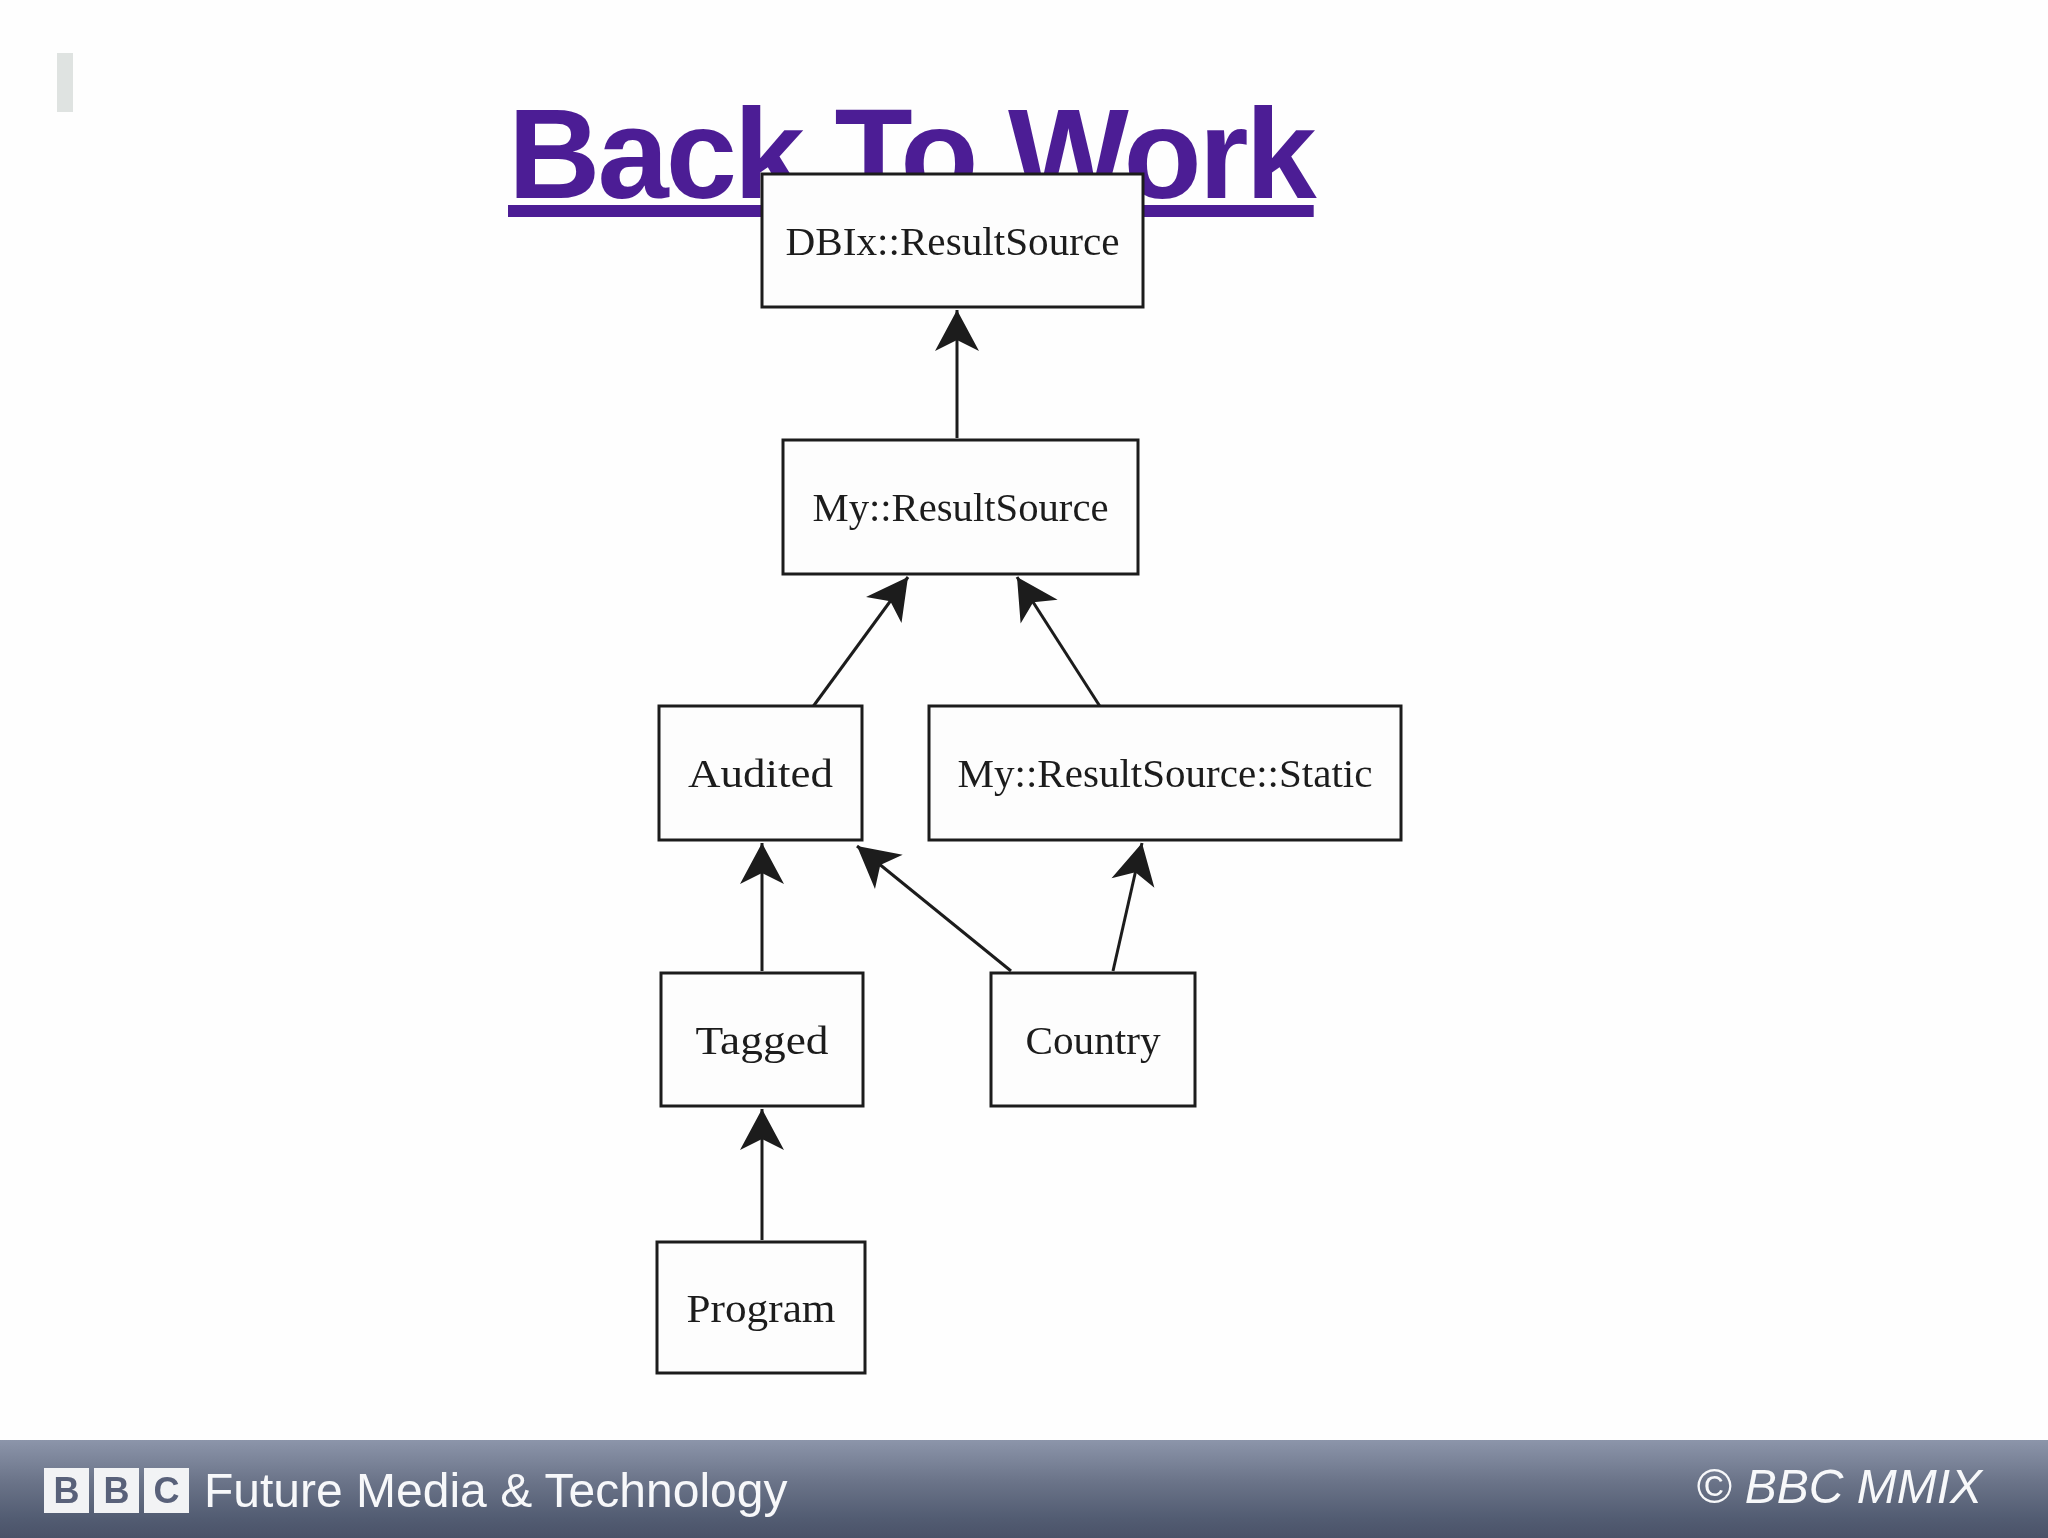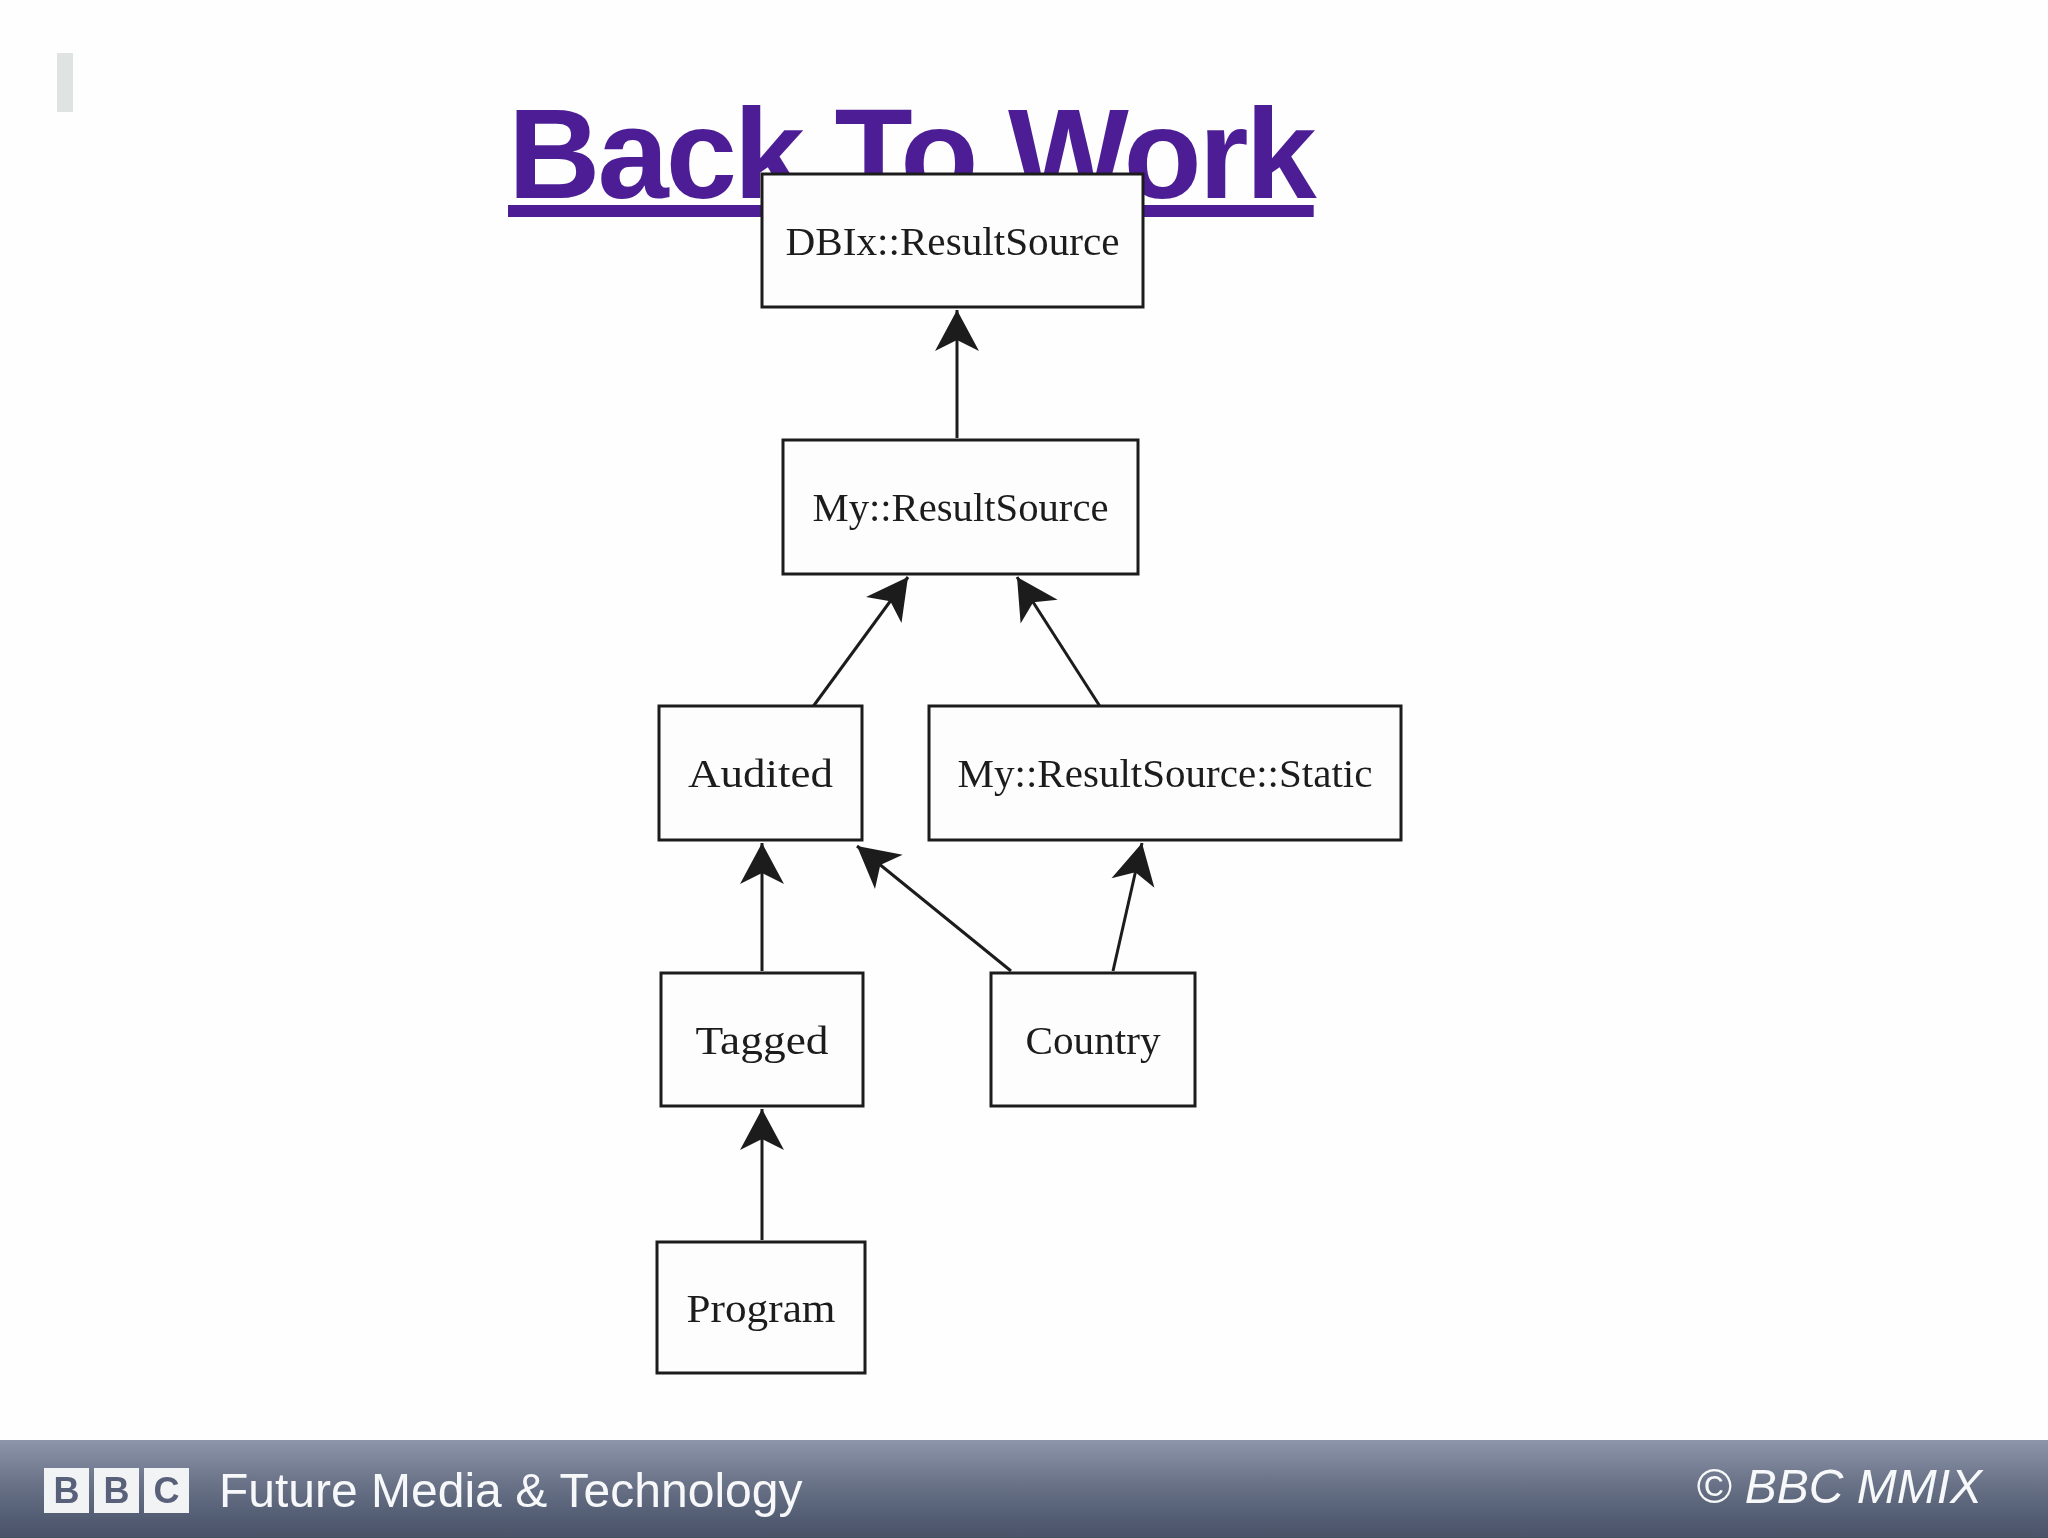"Future Media & Technology" .dept-label { margin-left: 30px -> 15px }
